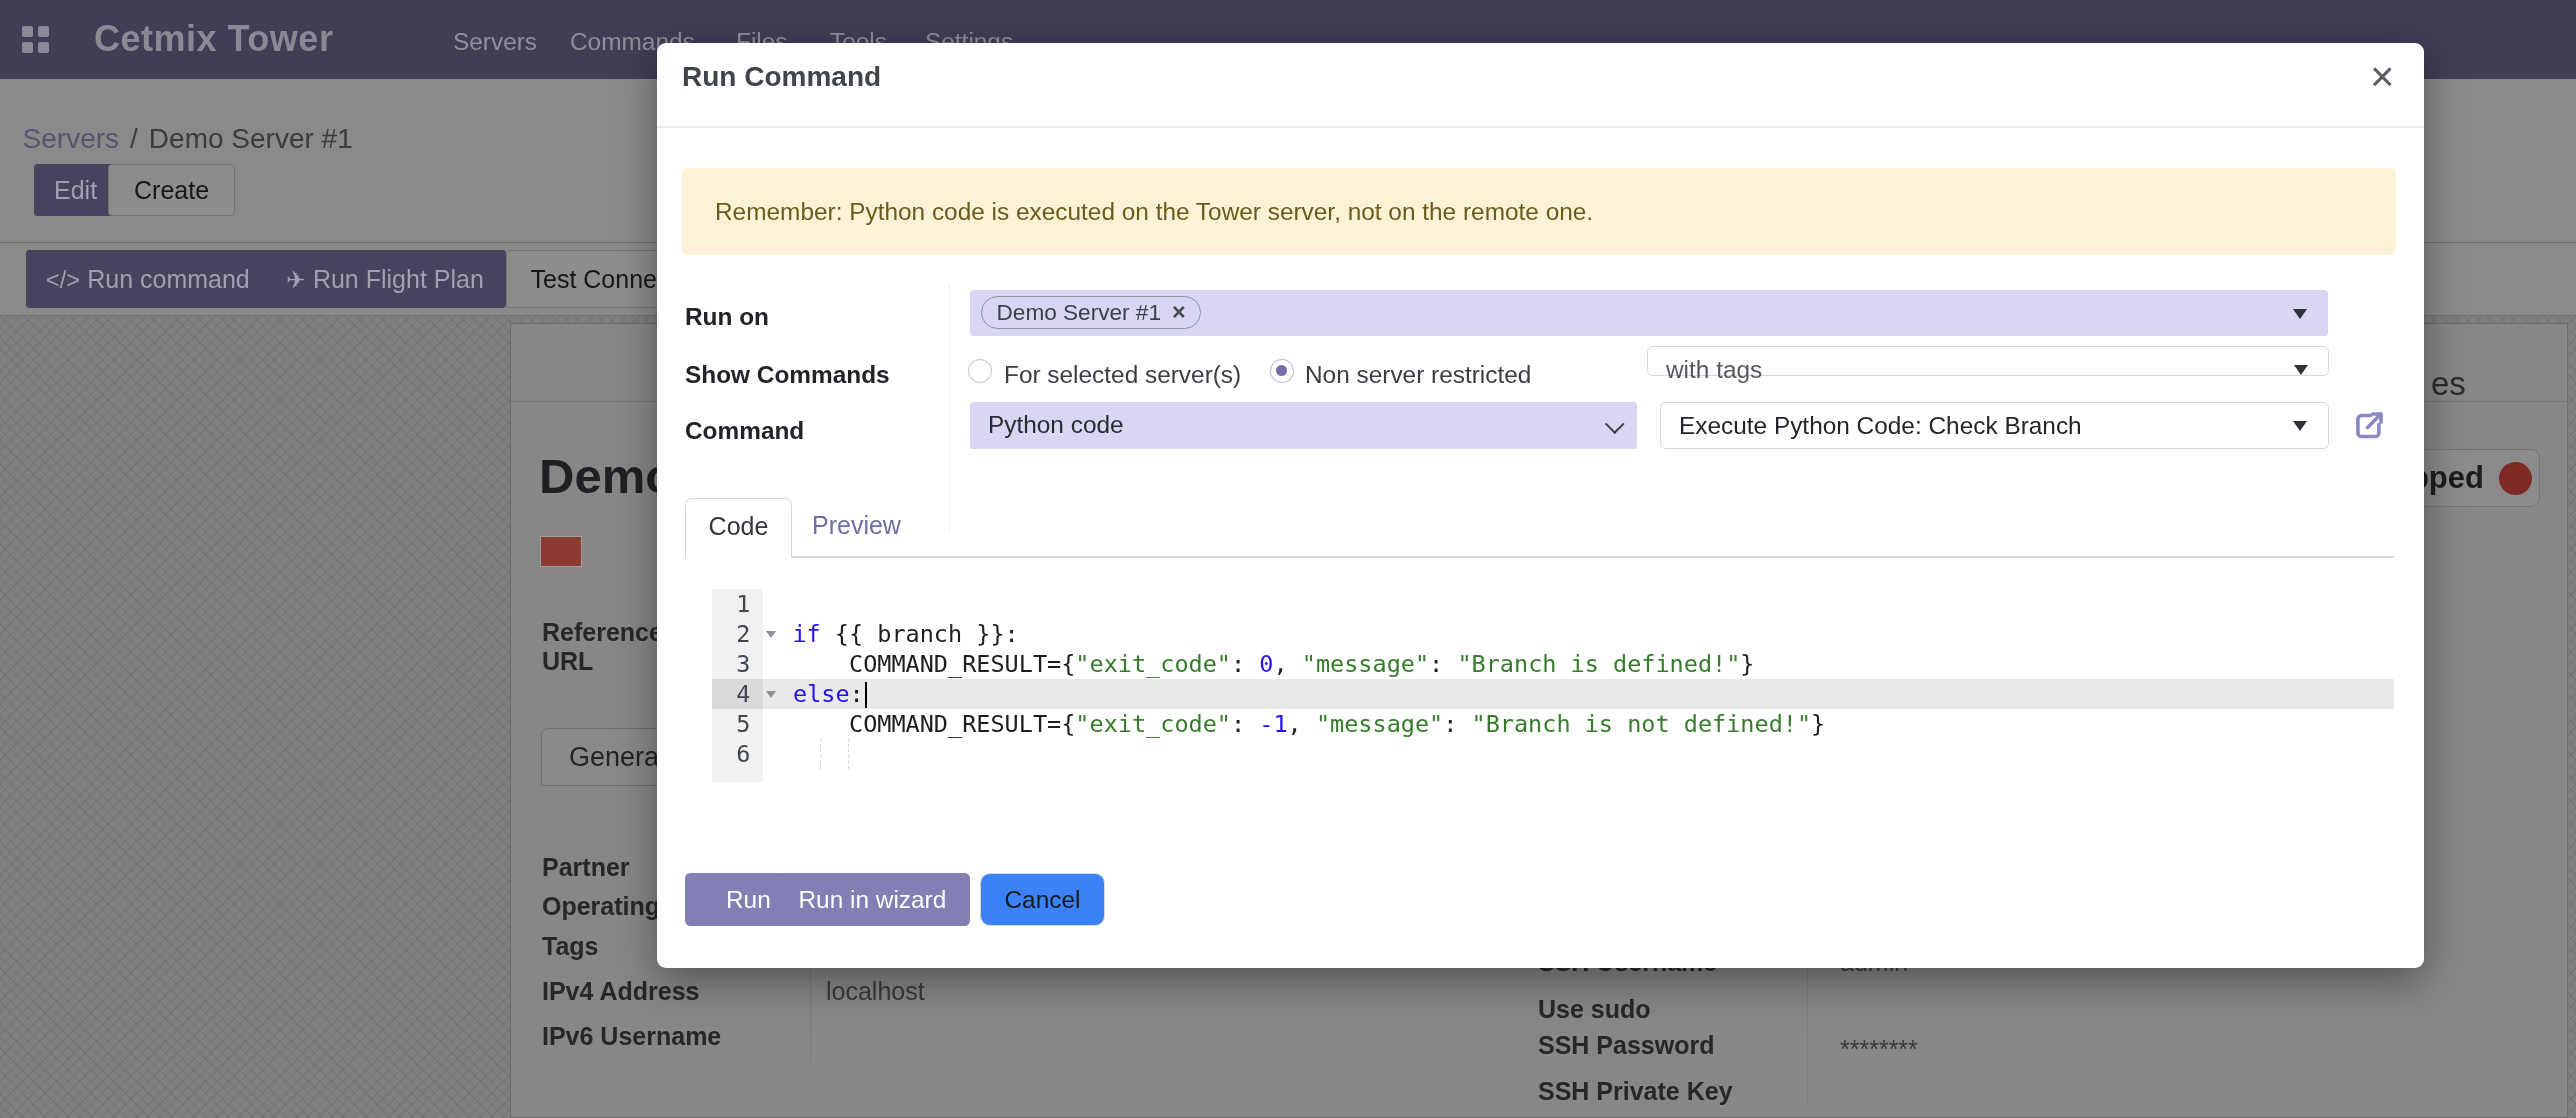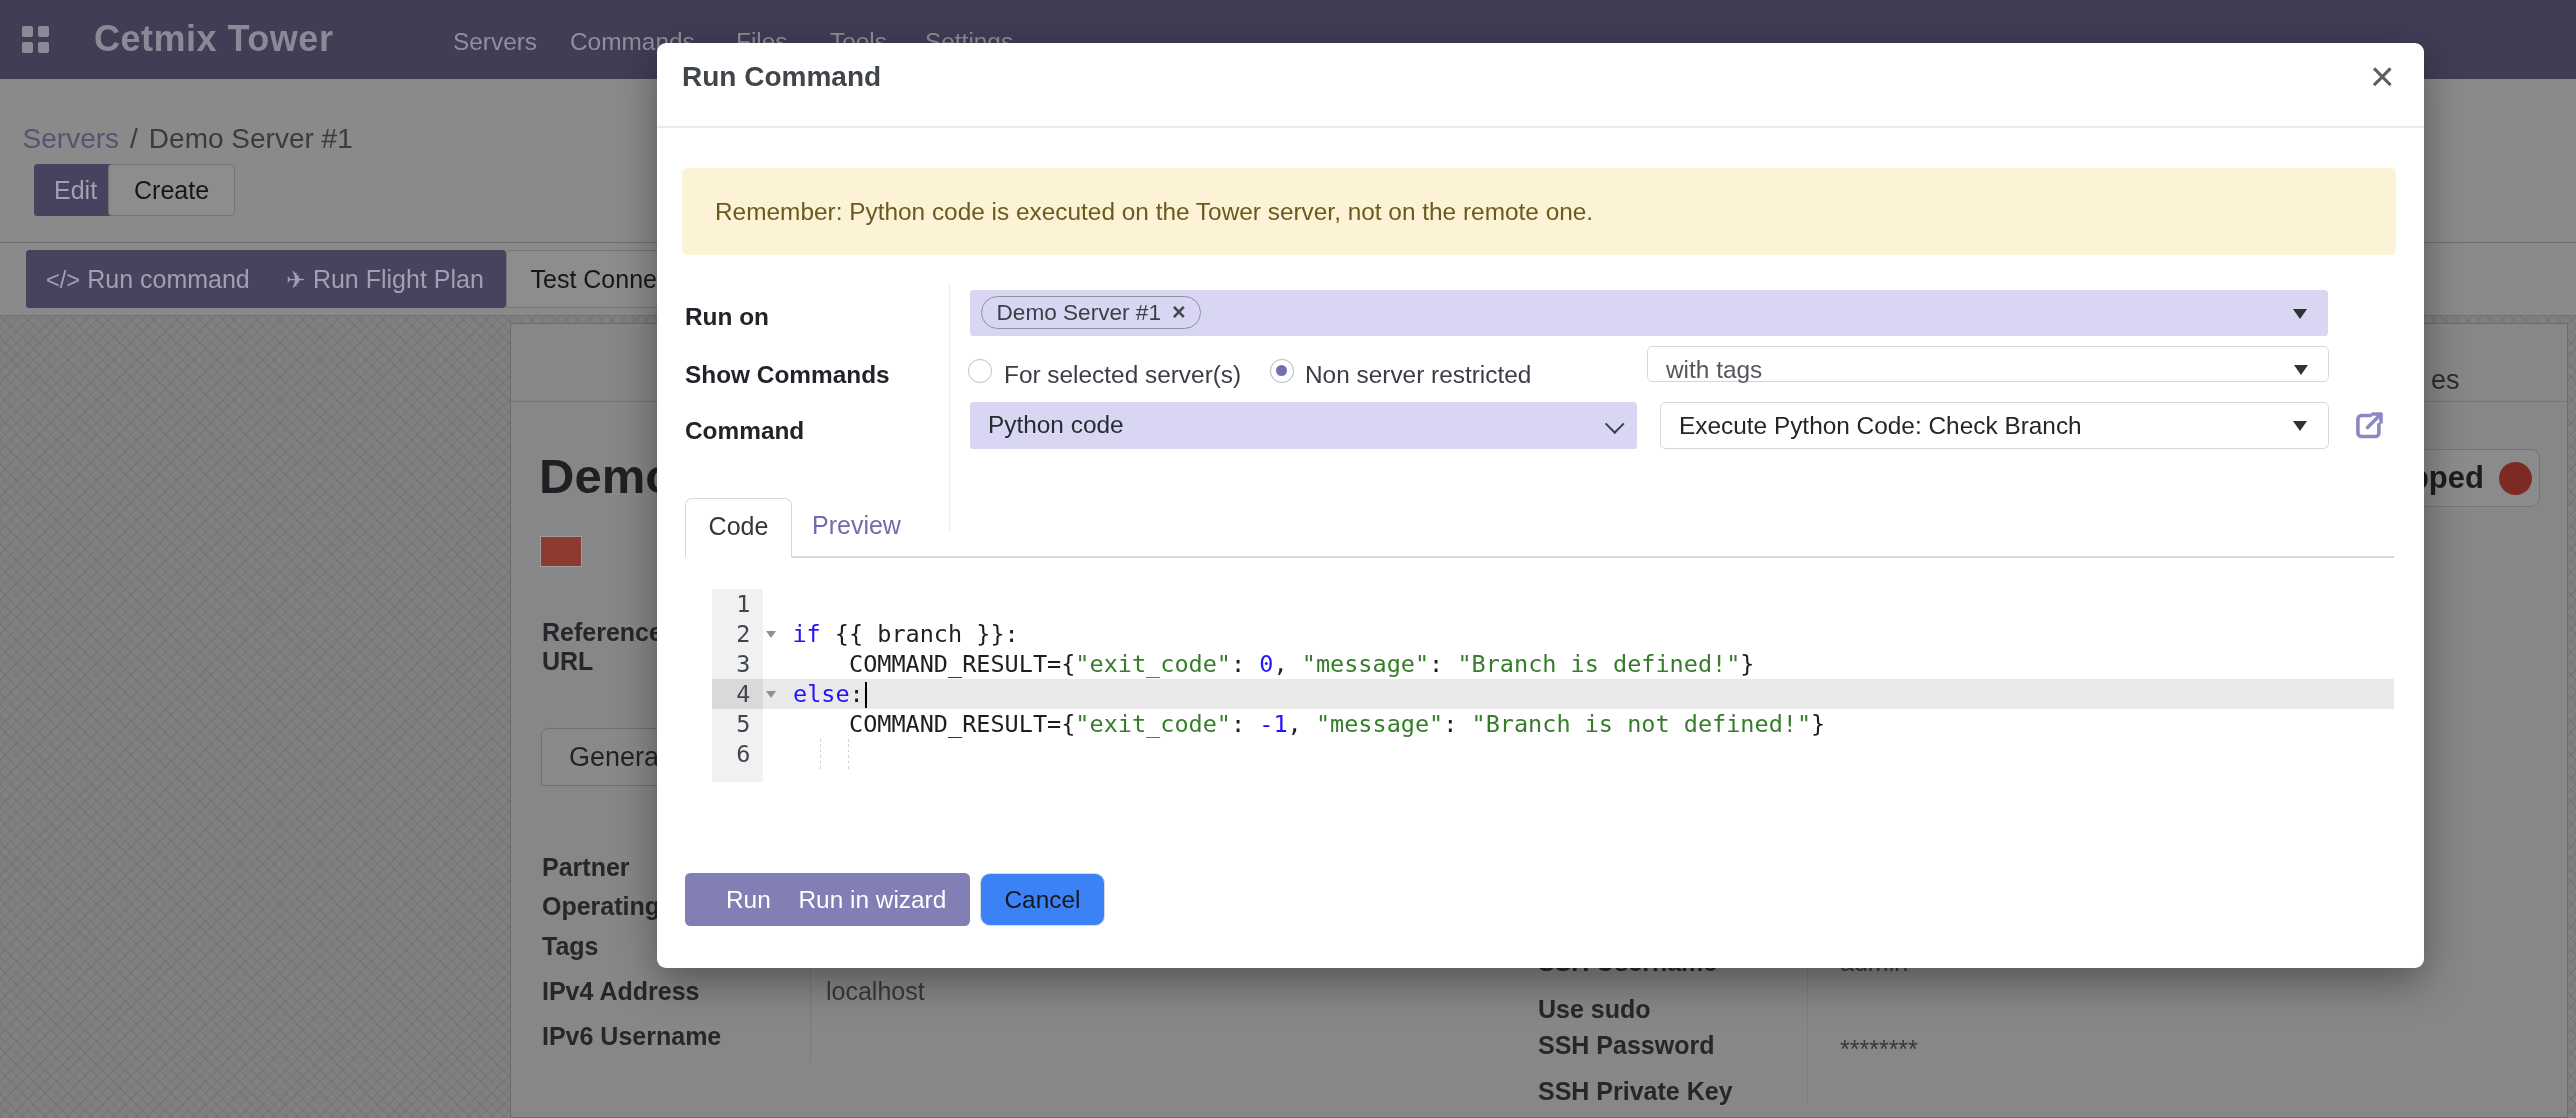"with tags" #withtags-select { height: 36px -> 30px }
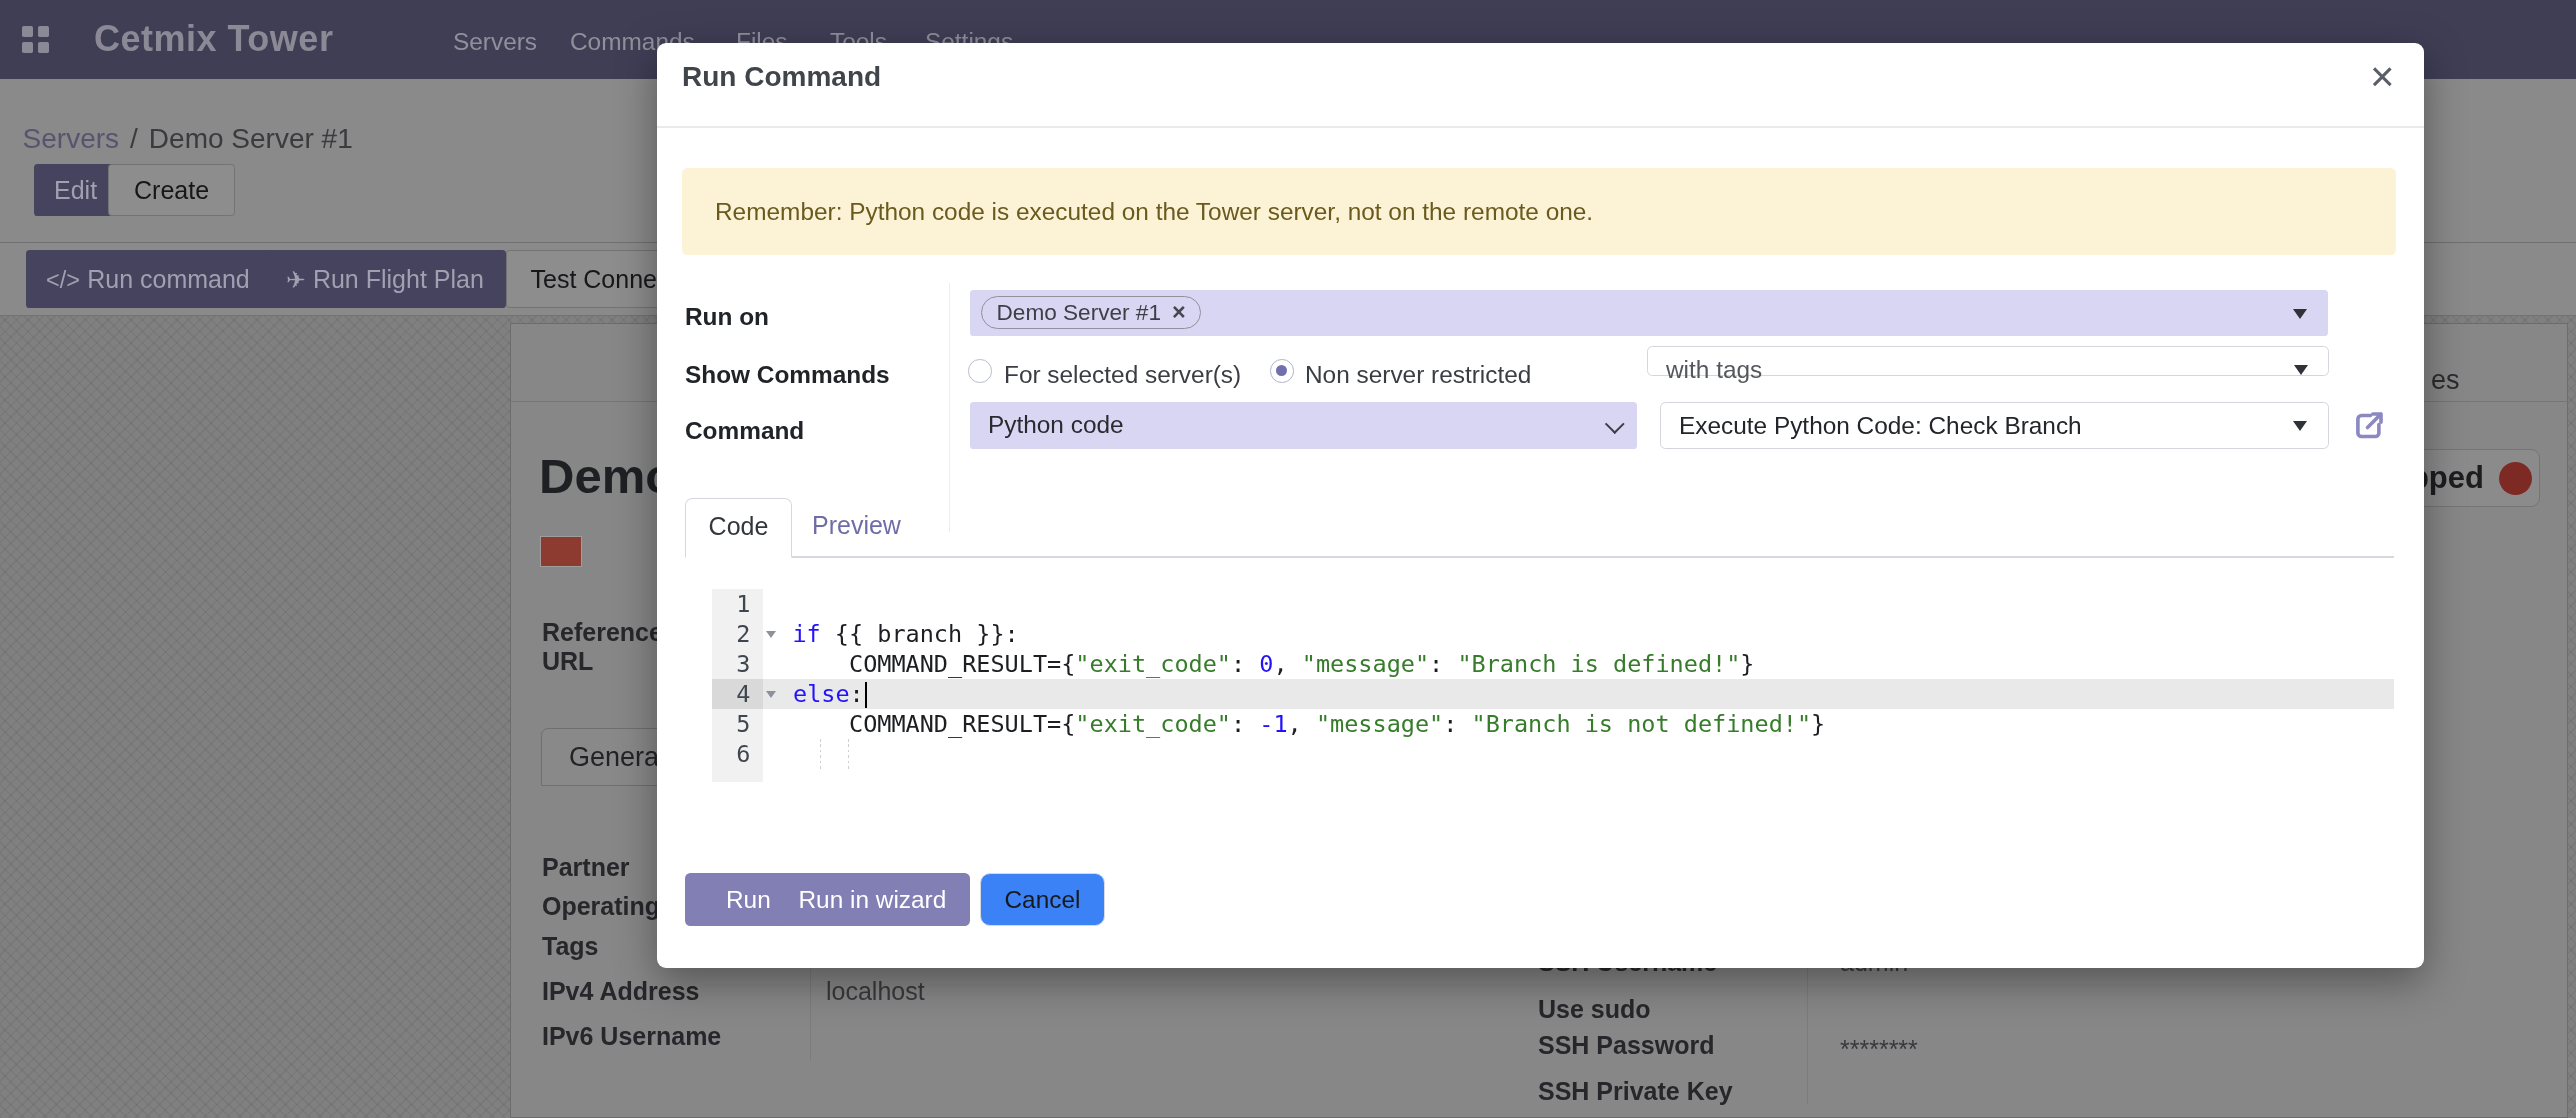"es" #stat-fragment { font-size: 27px -> 33px }
